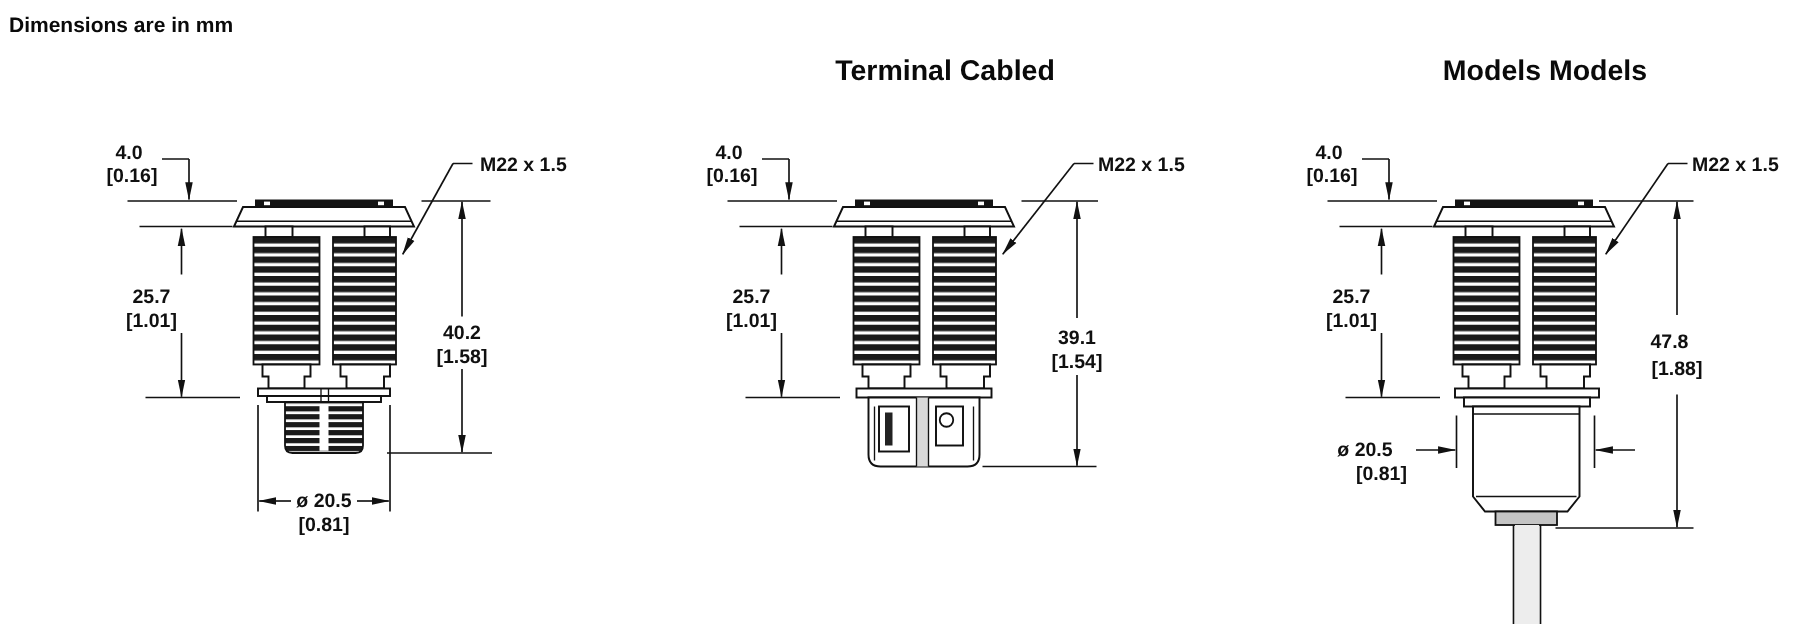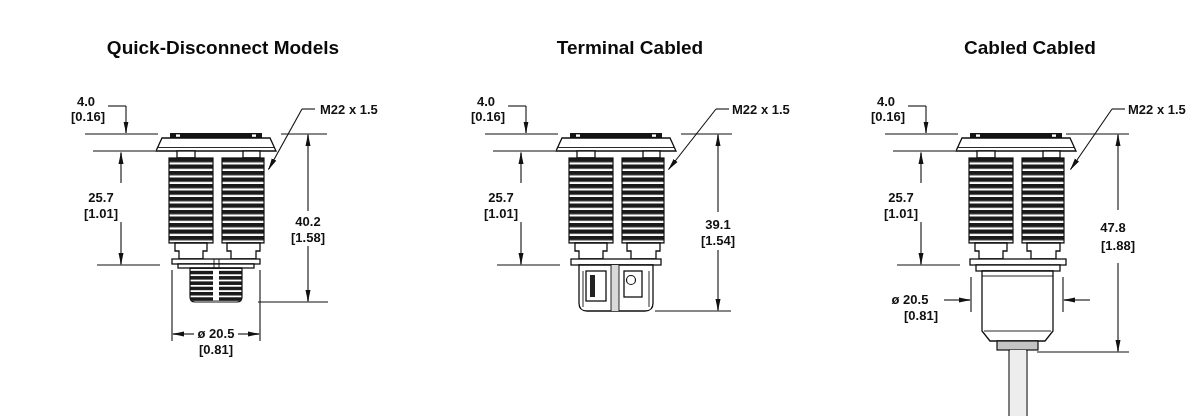"Dimensions are in mm" div.note { html: none -> <div>Dimensions are in mm</div> }
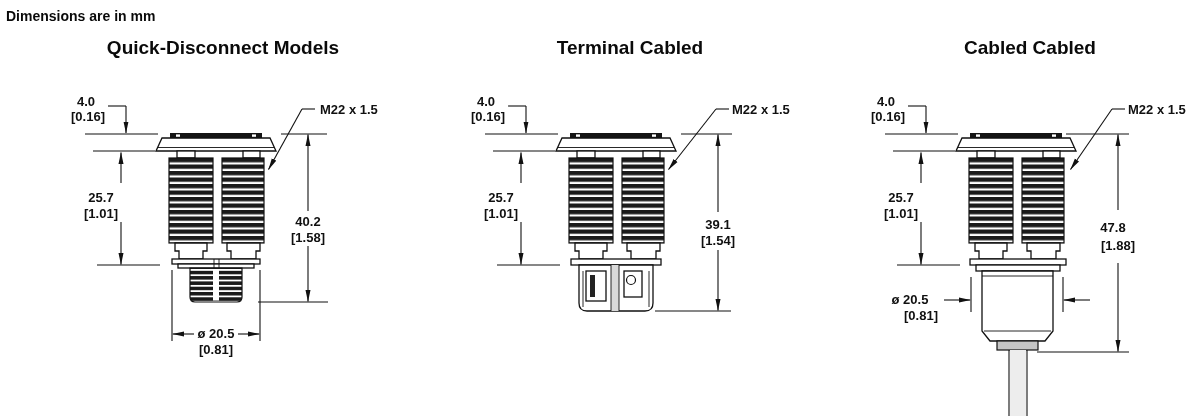"Quick-Disconnect Models" div.title { html: <div>Quick-Disconnect Models</div> -> none }
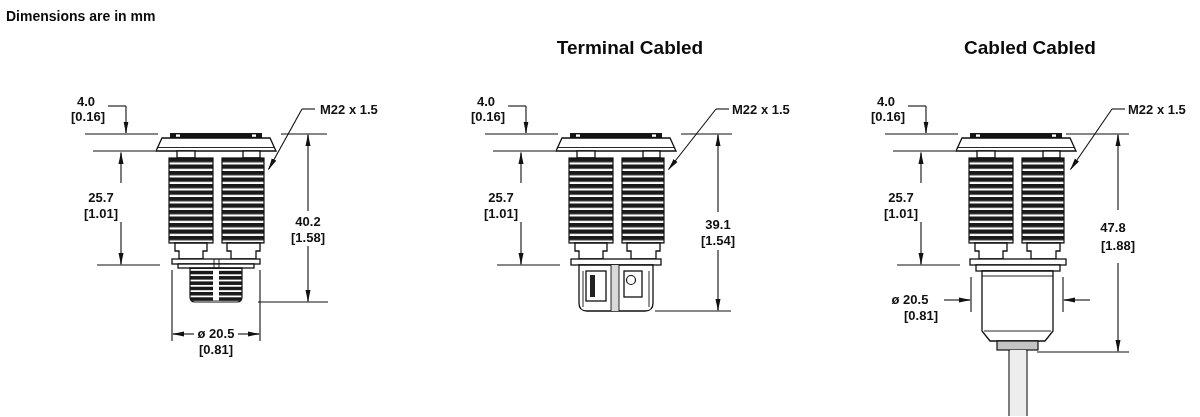"Cabled Cabled" div.title { text: Cabled Cabled -> Models Models }
